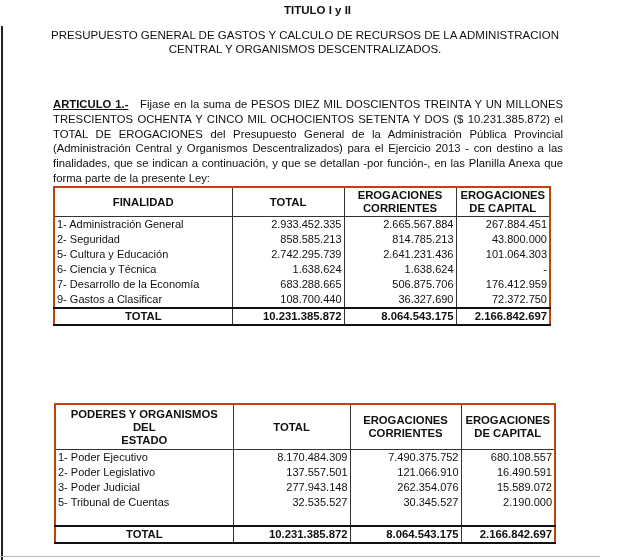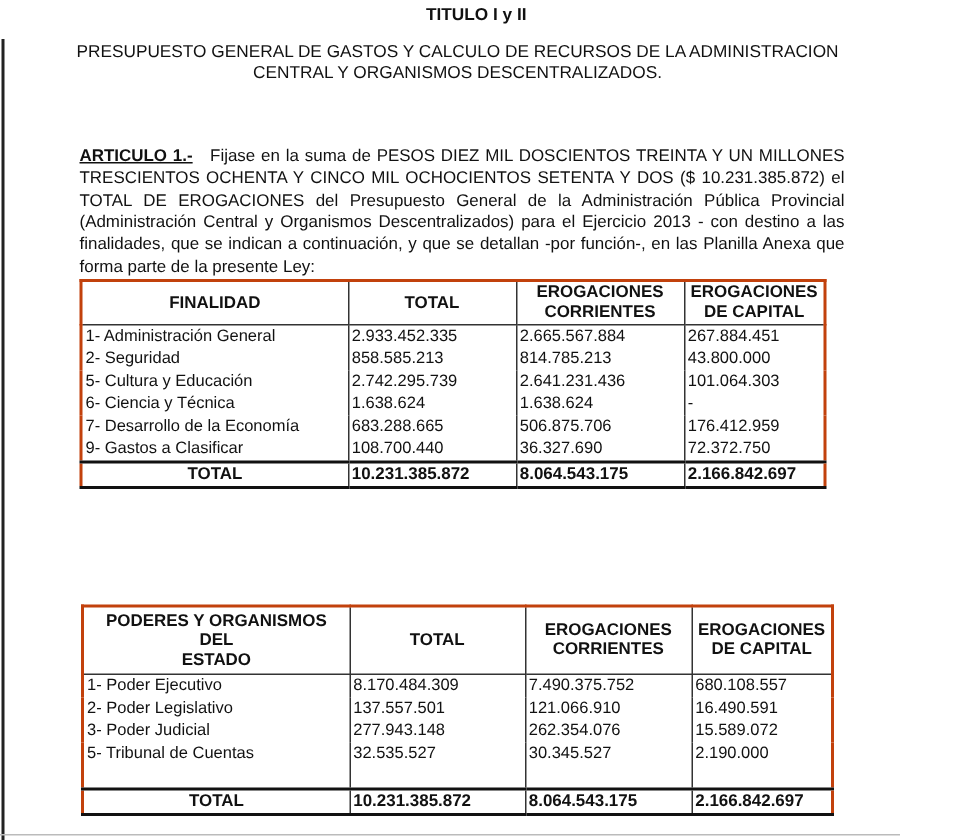"2.933.452.335" table.budget td.num { text-align: left -> right }
